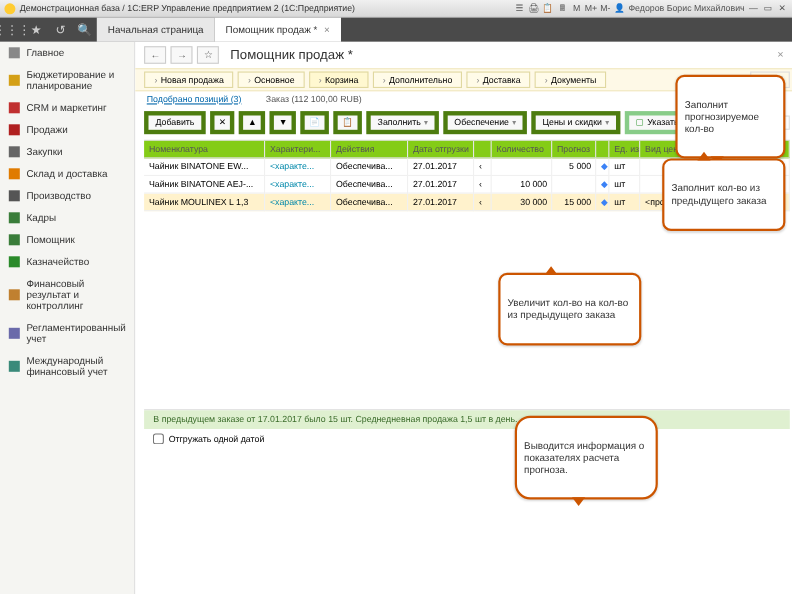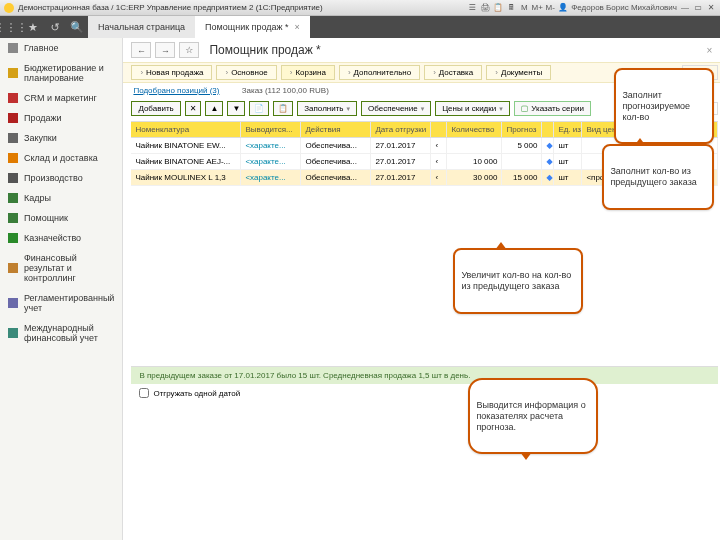"Добавить" .toolbar2 .btn { border: 1px solid #4d7c0f -> 4px solid #4d7c0f }
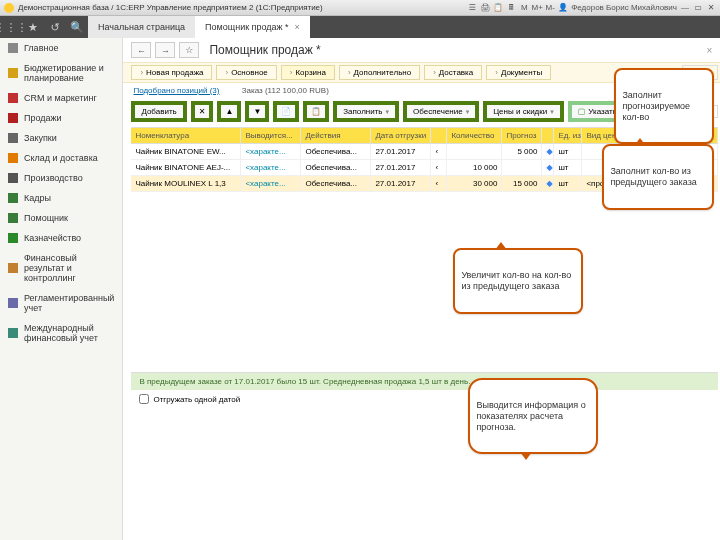"Номенклатура" .grid .hdr { background: #fde047 -> #84cc16 }
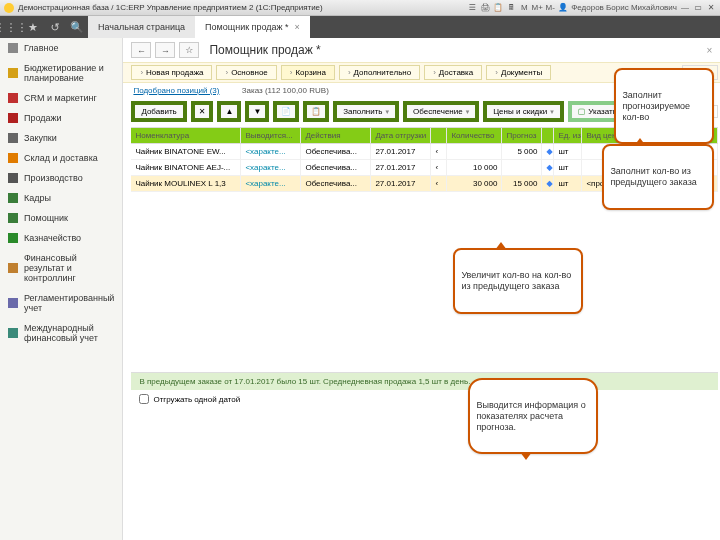"Выводится..." div { text: Выводится -> Характери }
